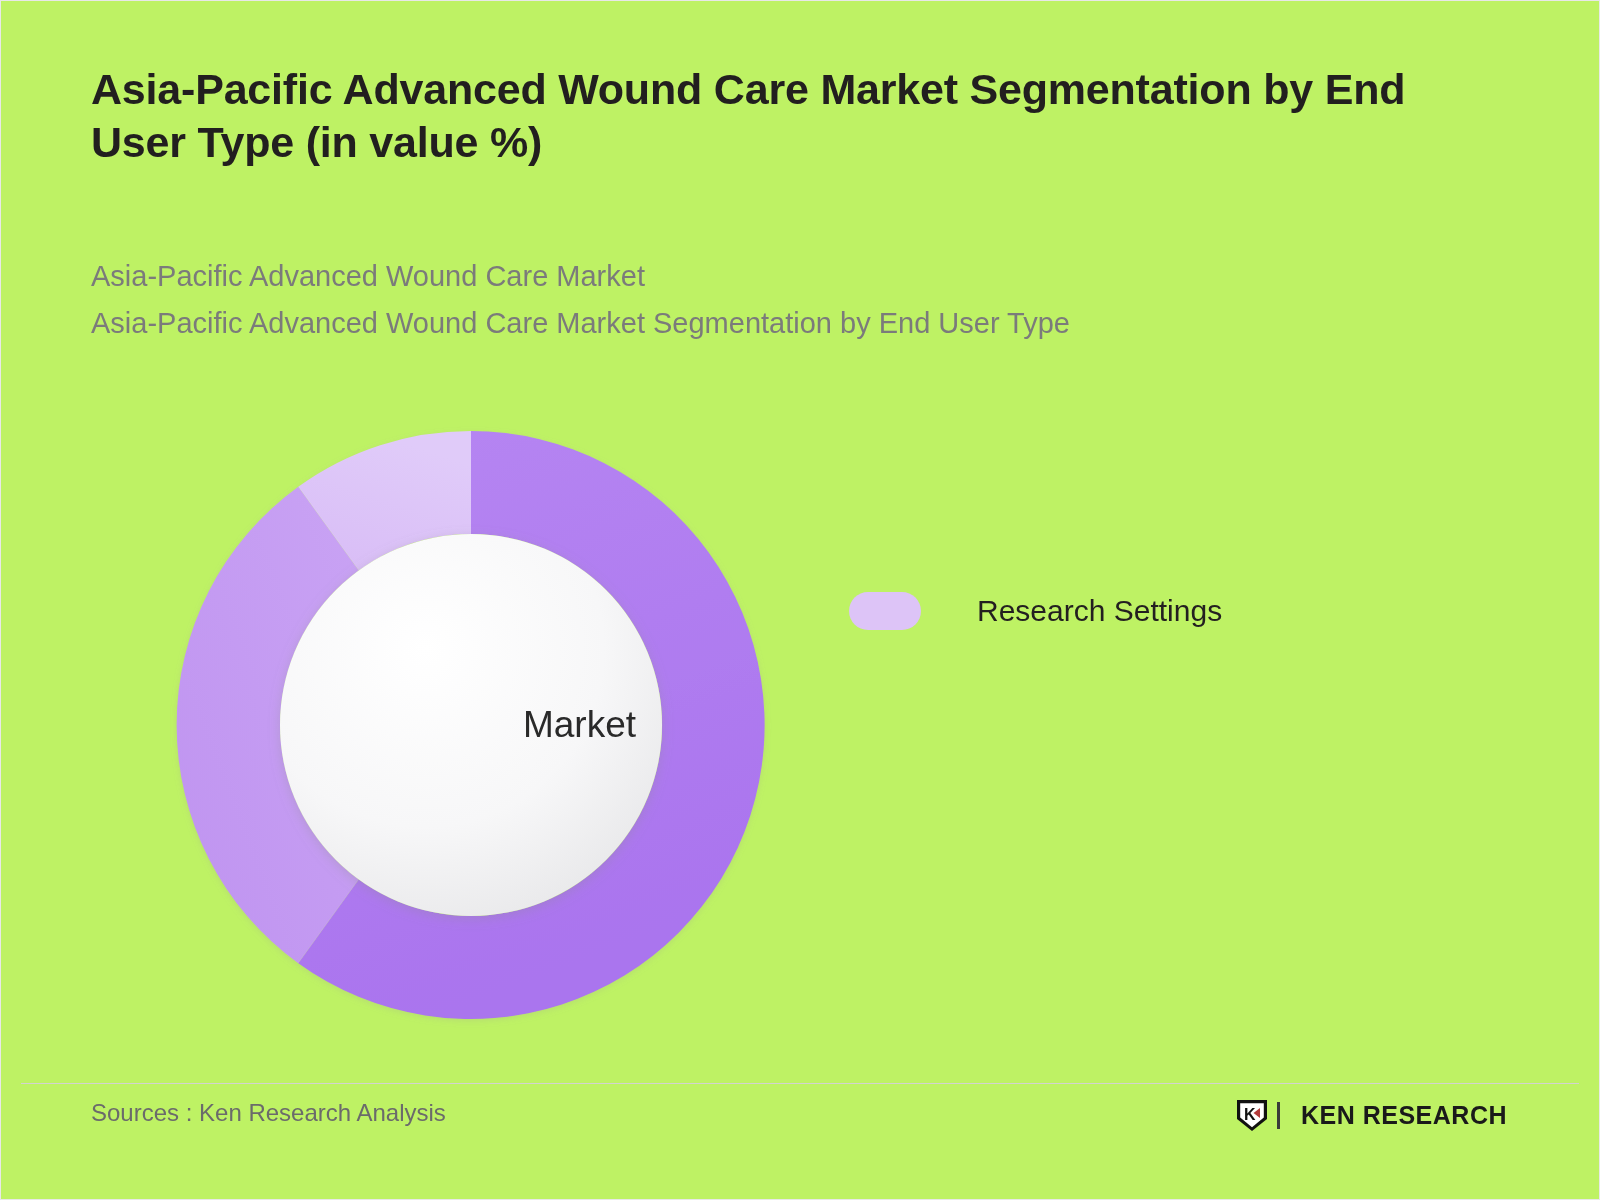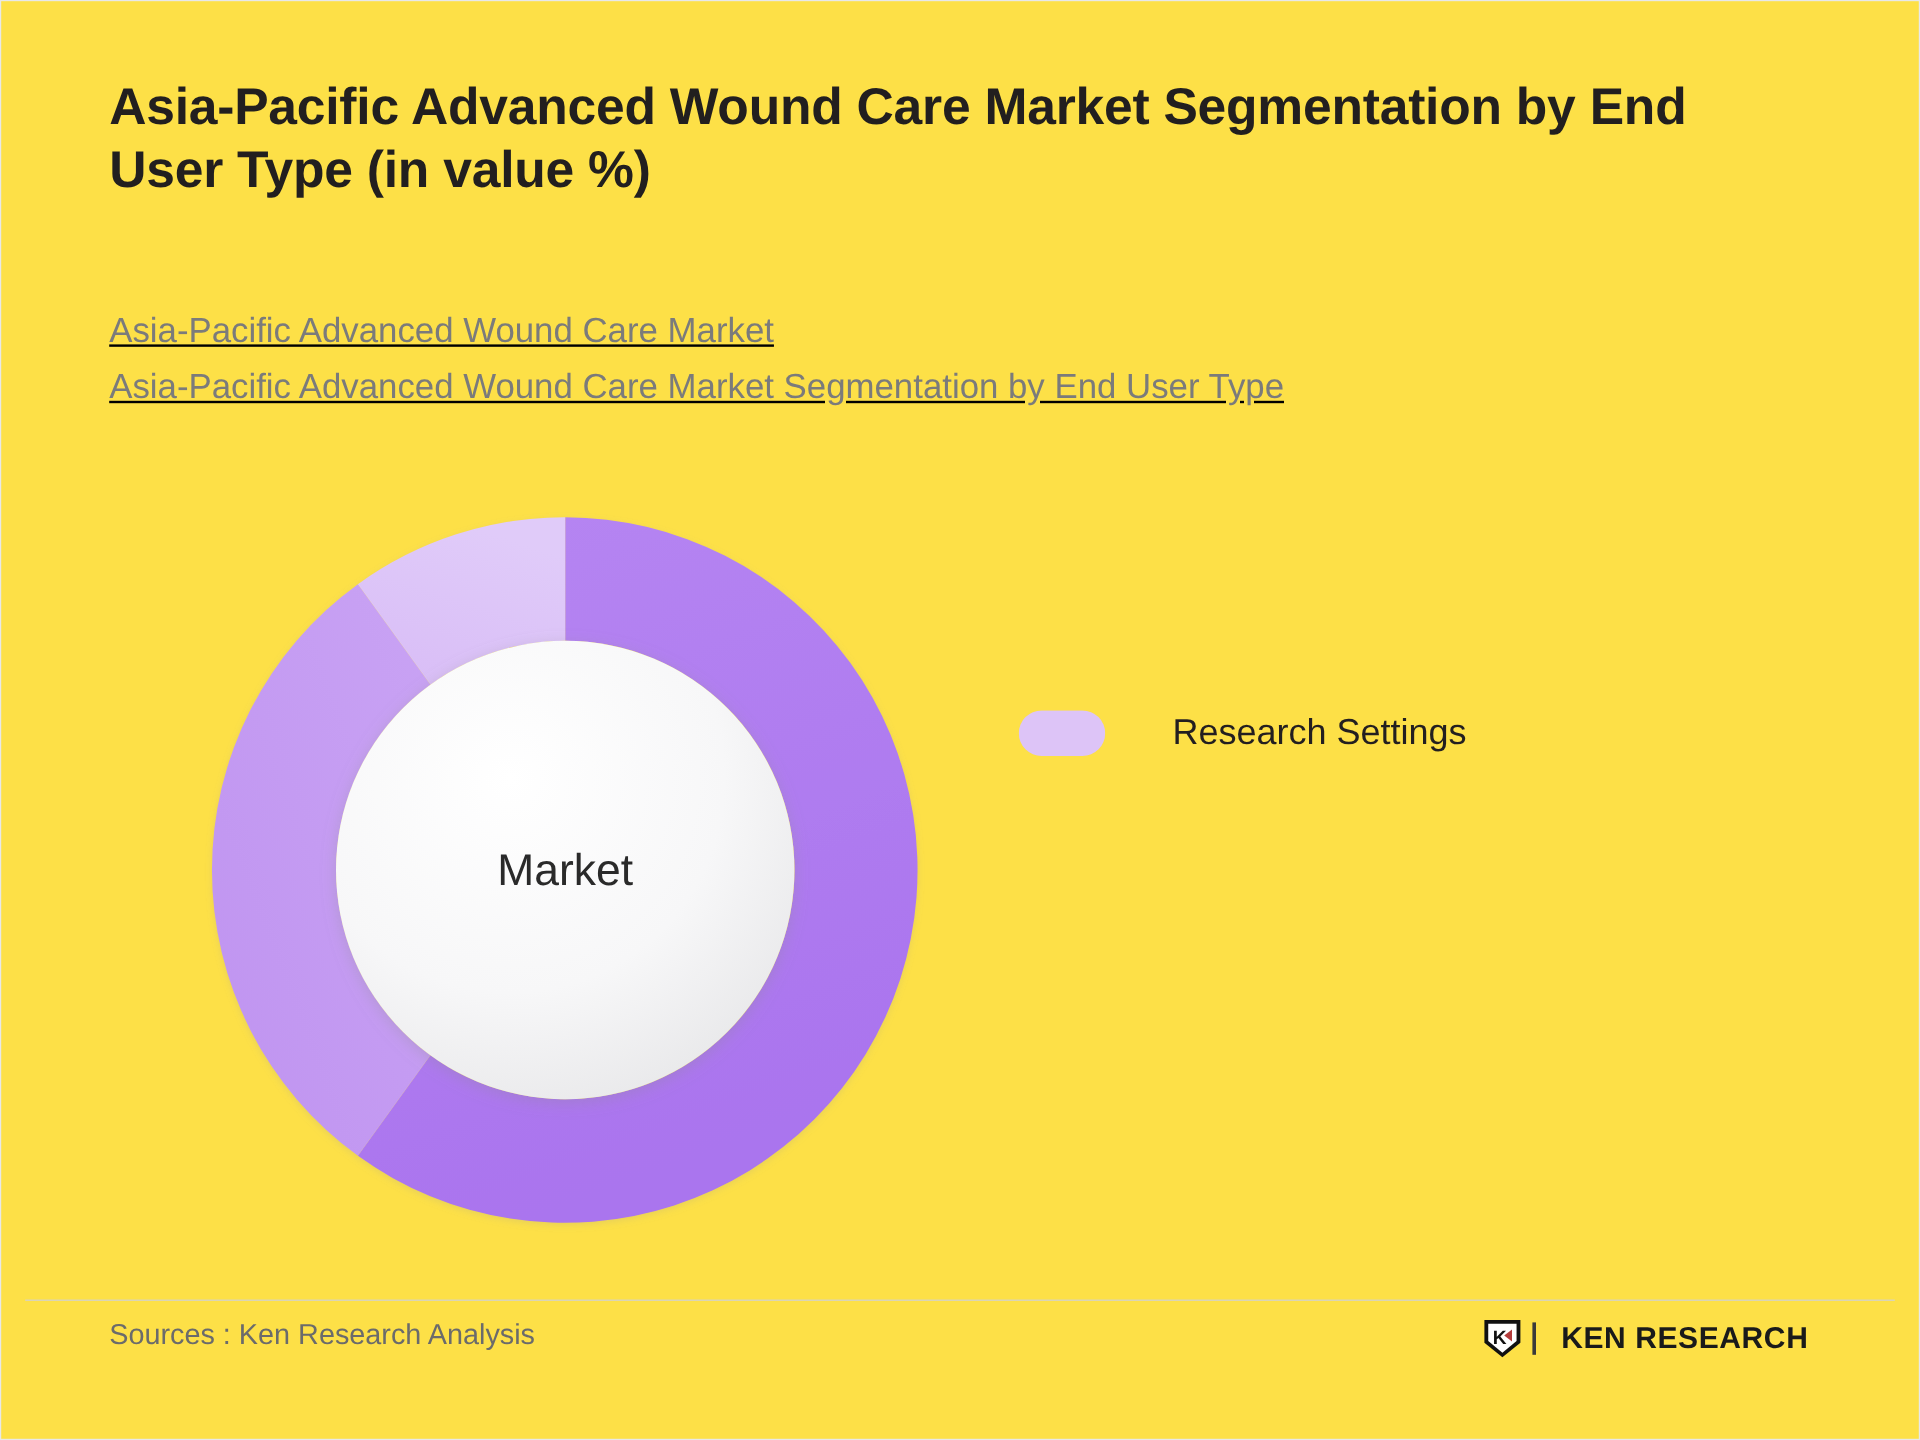"Asia-Pacific Advanced Wound Care Market" .slide { background: #fde047 -> #bef264 }
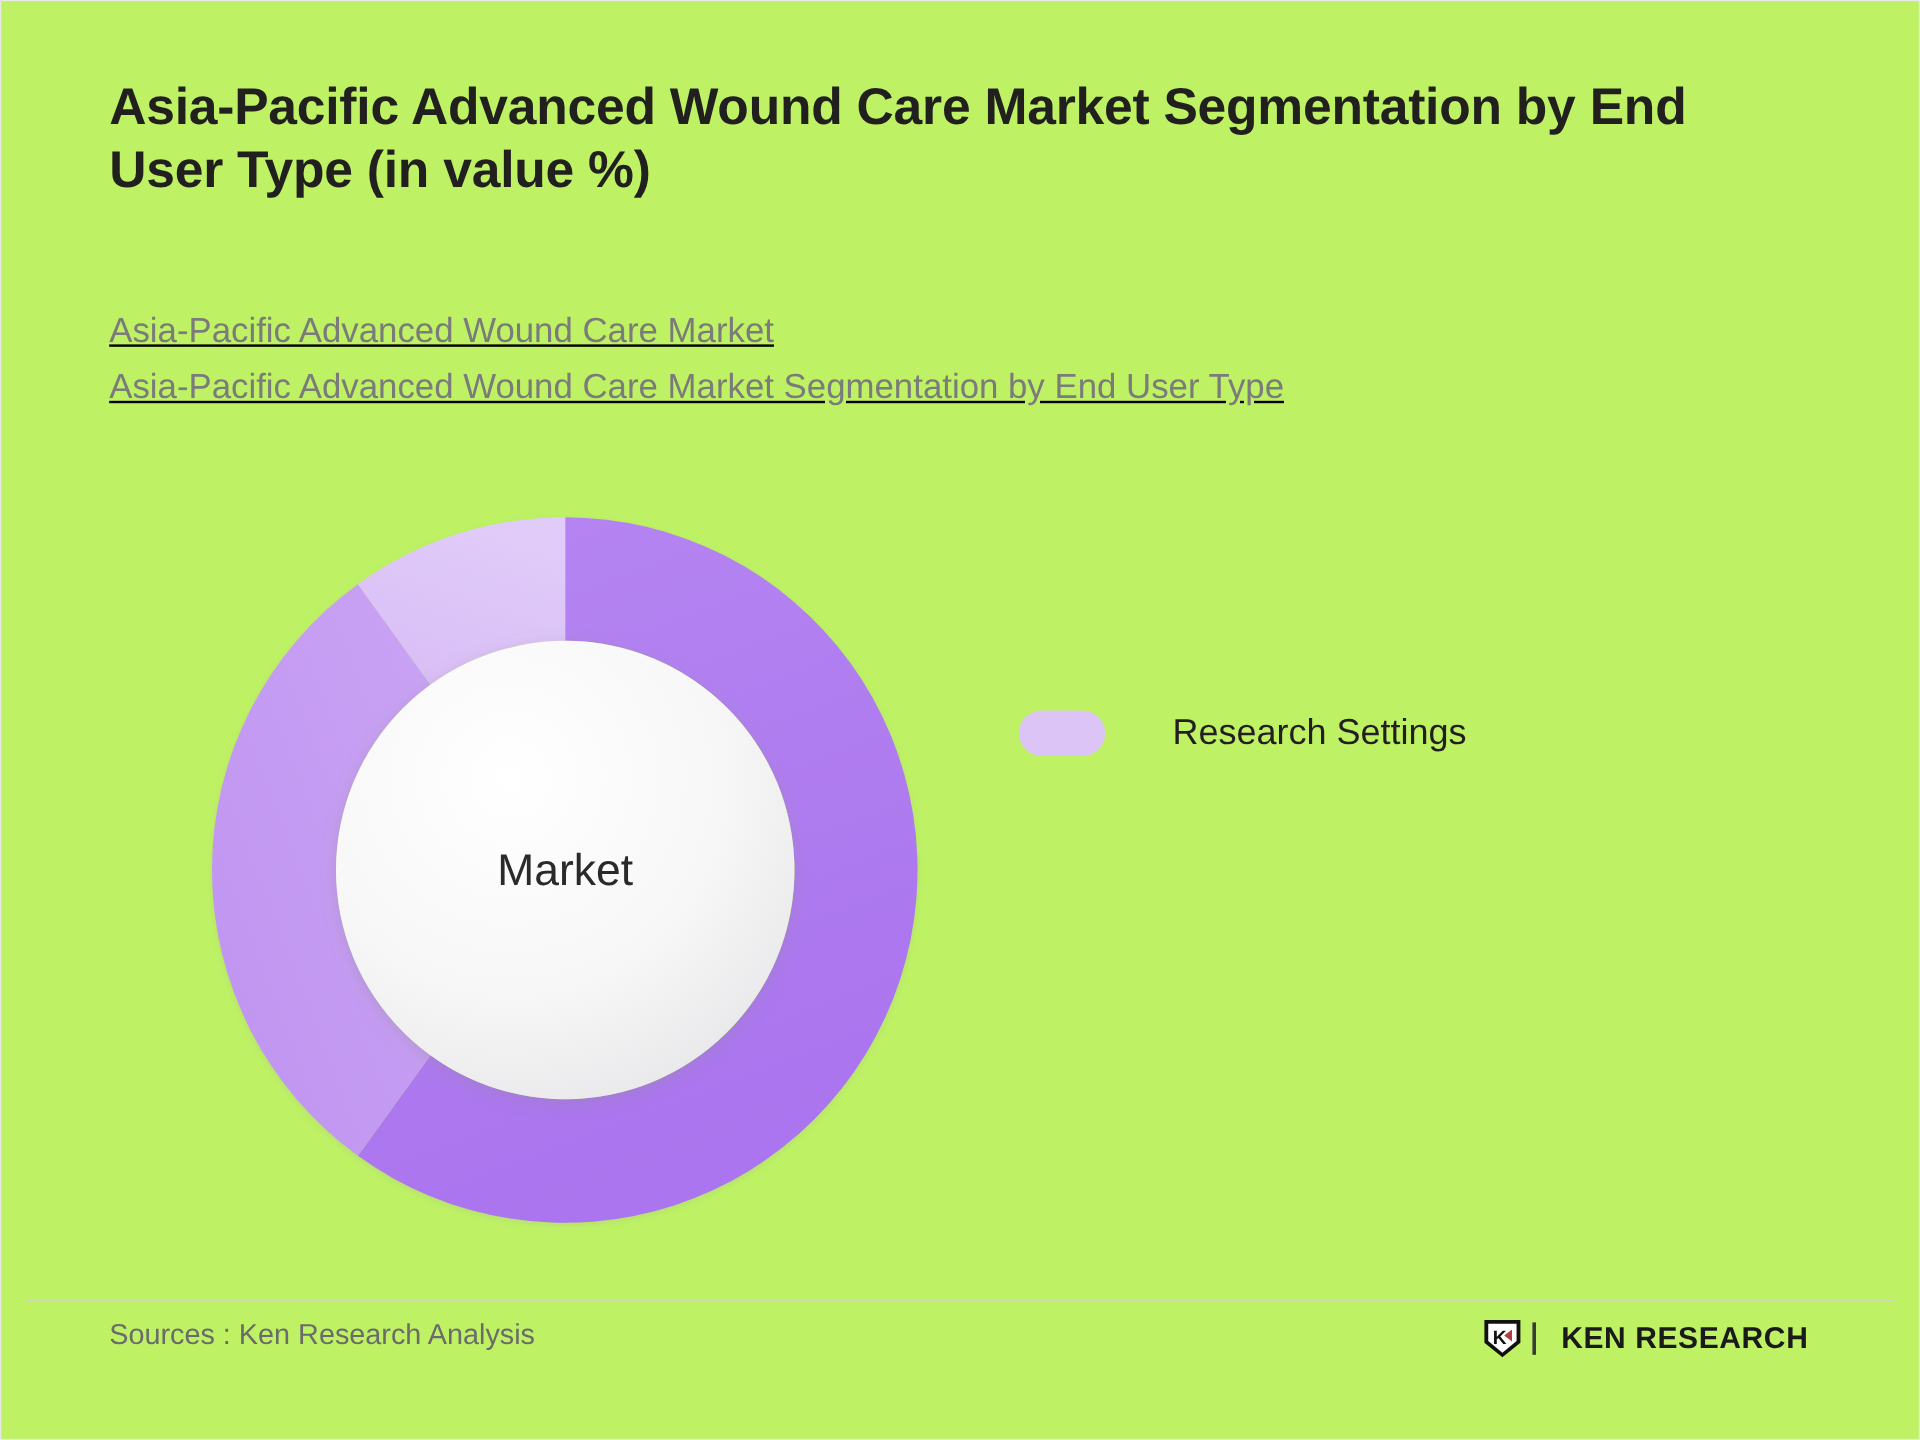"Asia-Pacific Advanced Wound Care Market" .subtitle-block { text-decoration: underline -> none }
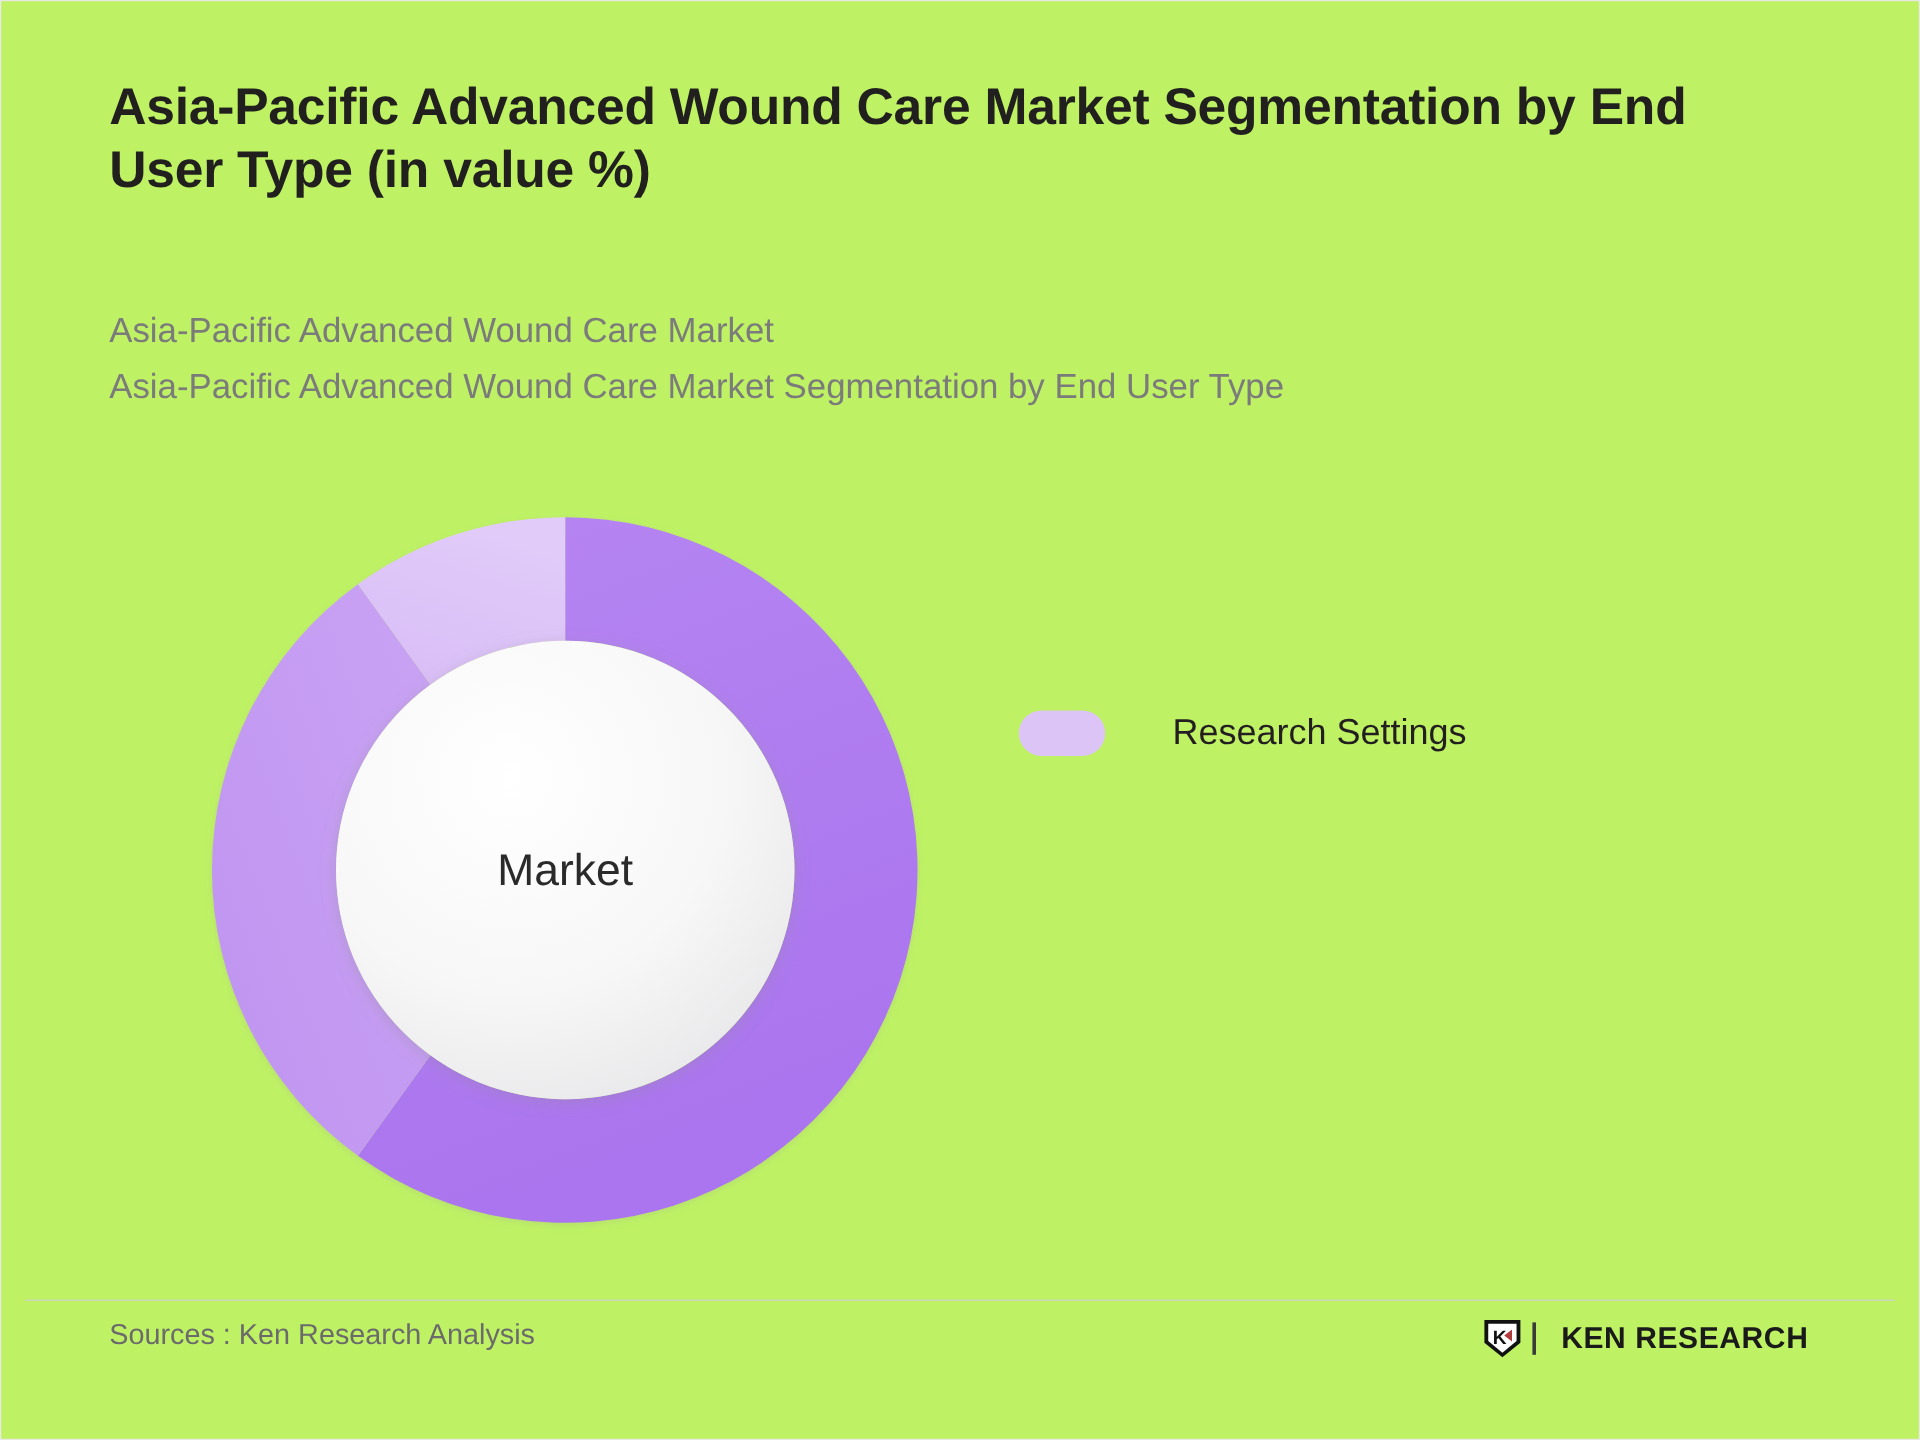"Market" .center-label { text-align: center -> right }
